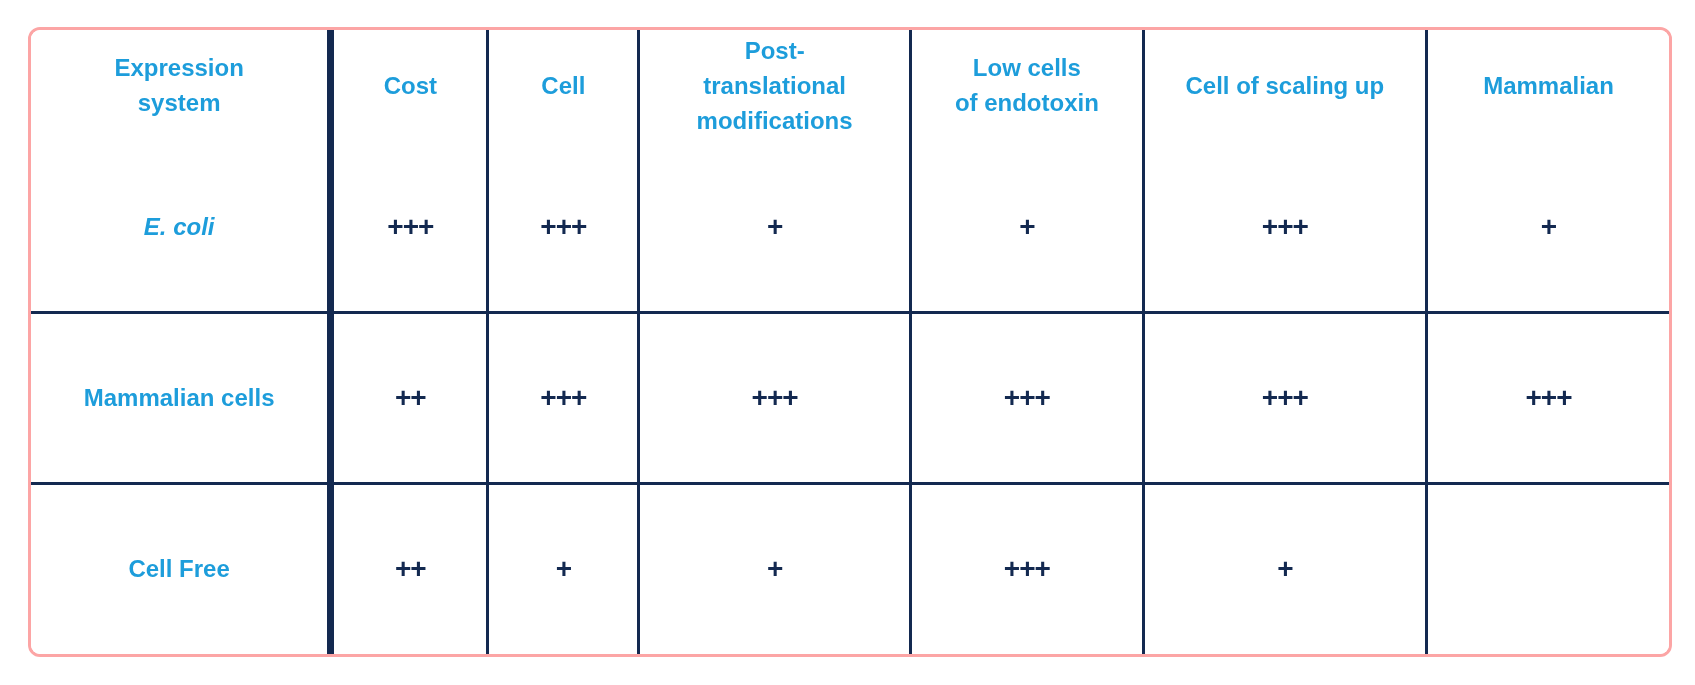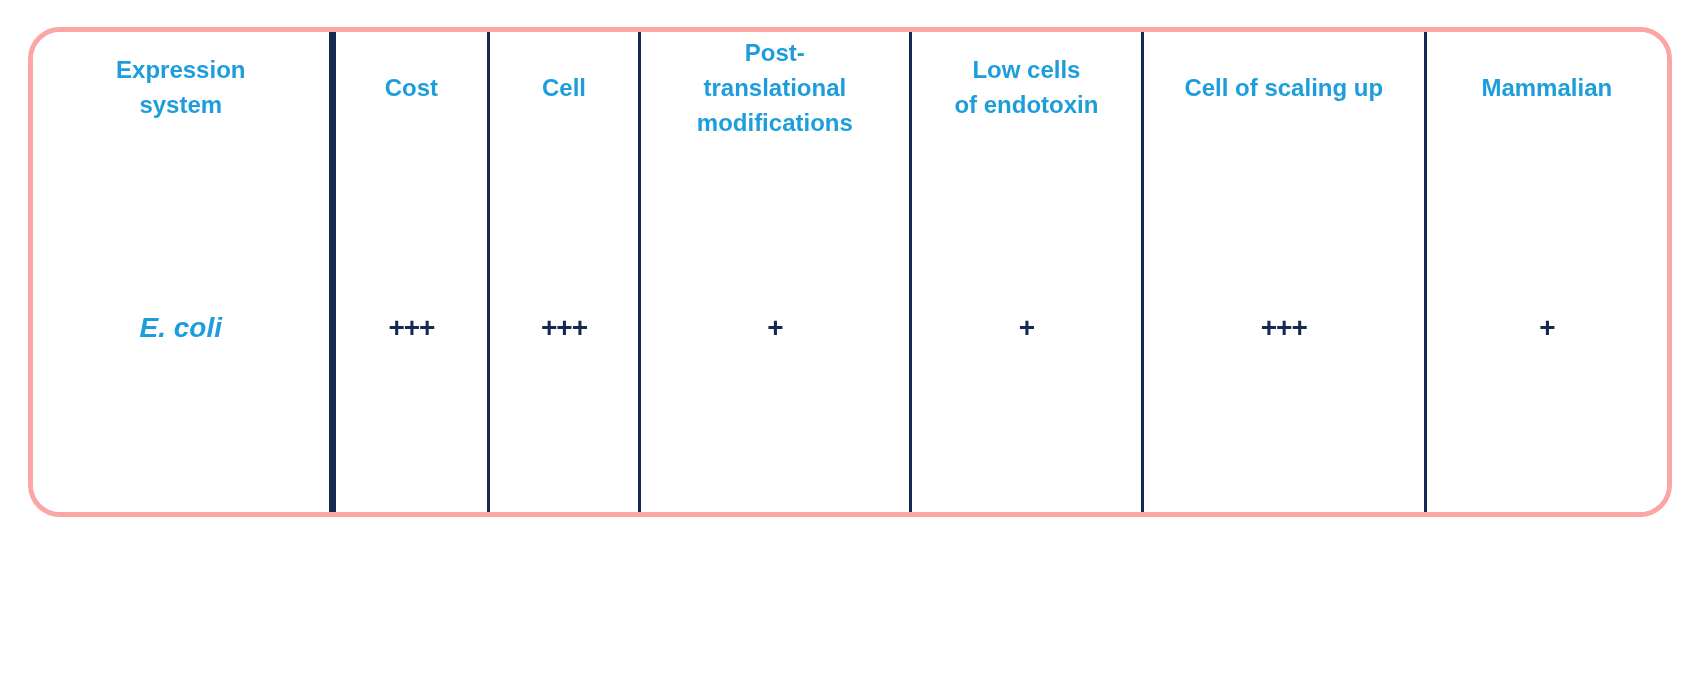"Expression" .table-wrap { border: 5px solid #fca5a5 -> 3px solid #fca5a5; border-radius: 32px -> 12px; height: 490px -> 630px }
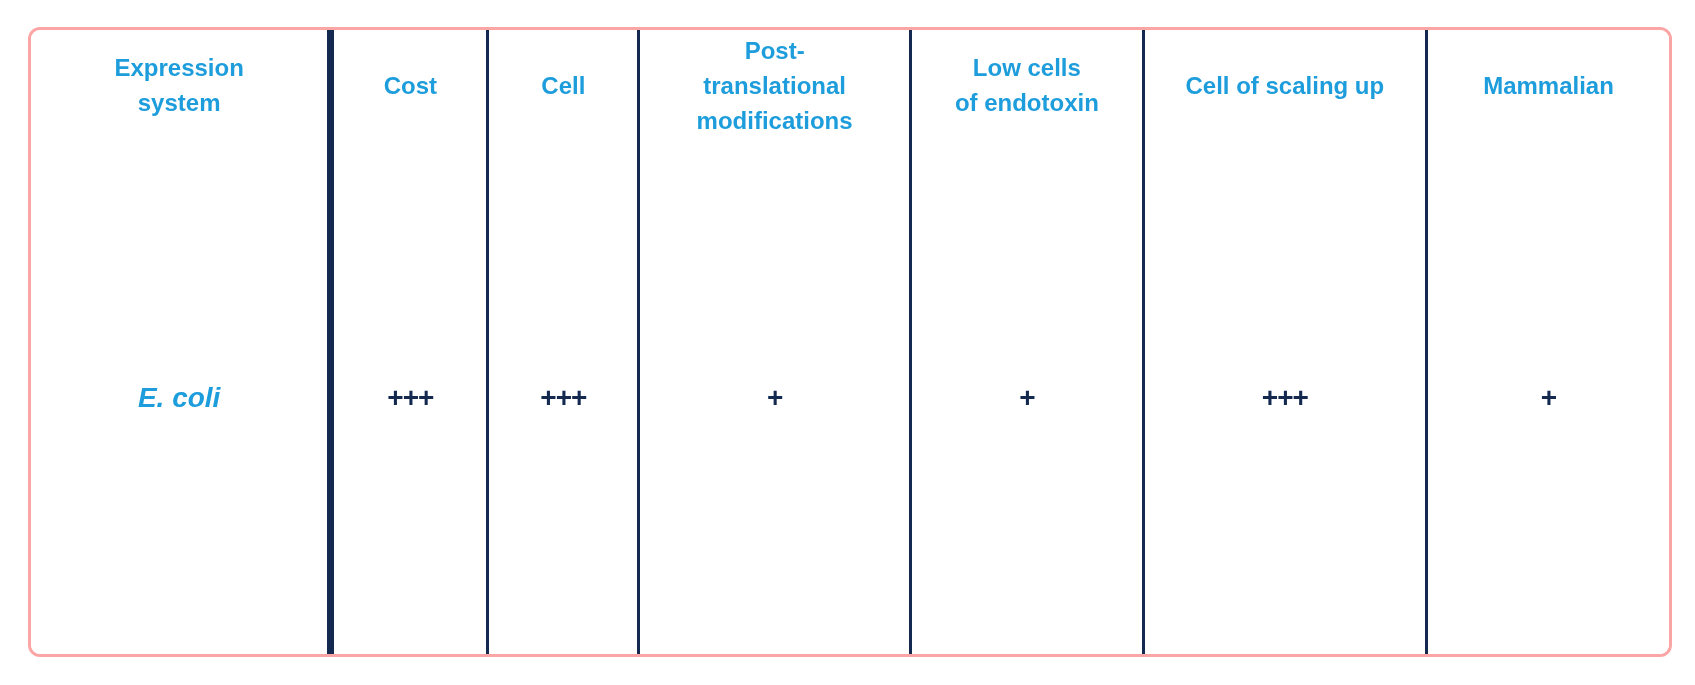"E. coli" .sys { font-size: 28px -> 24px }
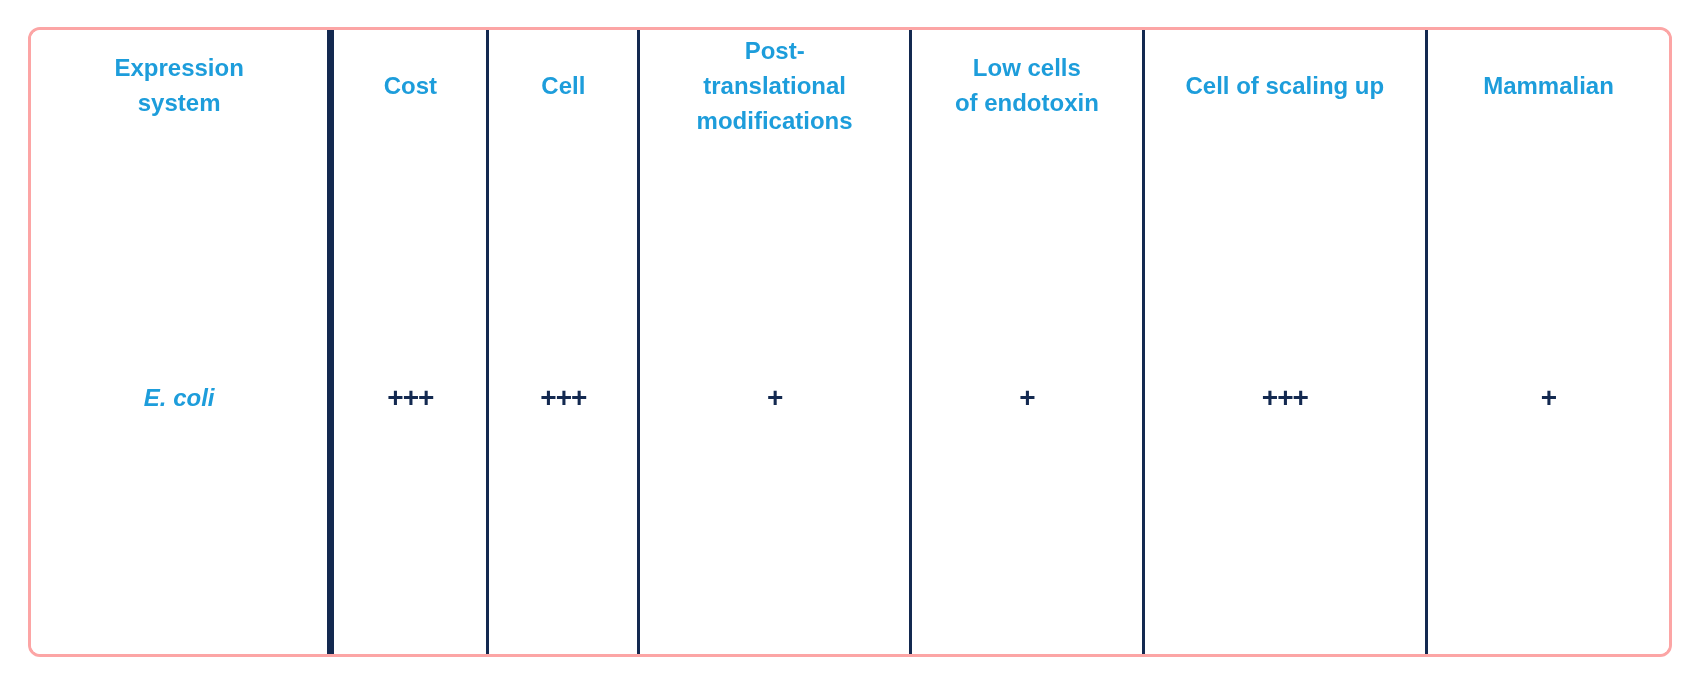"Mammalian cells" tr.r-body { html: none -> <tr> <td><span>Mammalian cells</span></td> <td><span>++</span></td> <td><span>+++</span></td> <td><span>+++</span></td> <td><span>+++</span></td> <td><span>+++</span></td> <td><span>+++</span></td> </tr> }
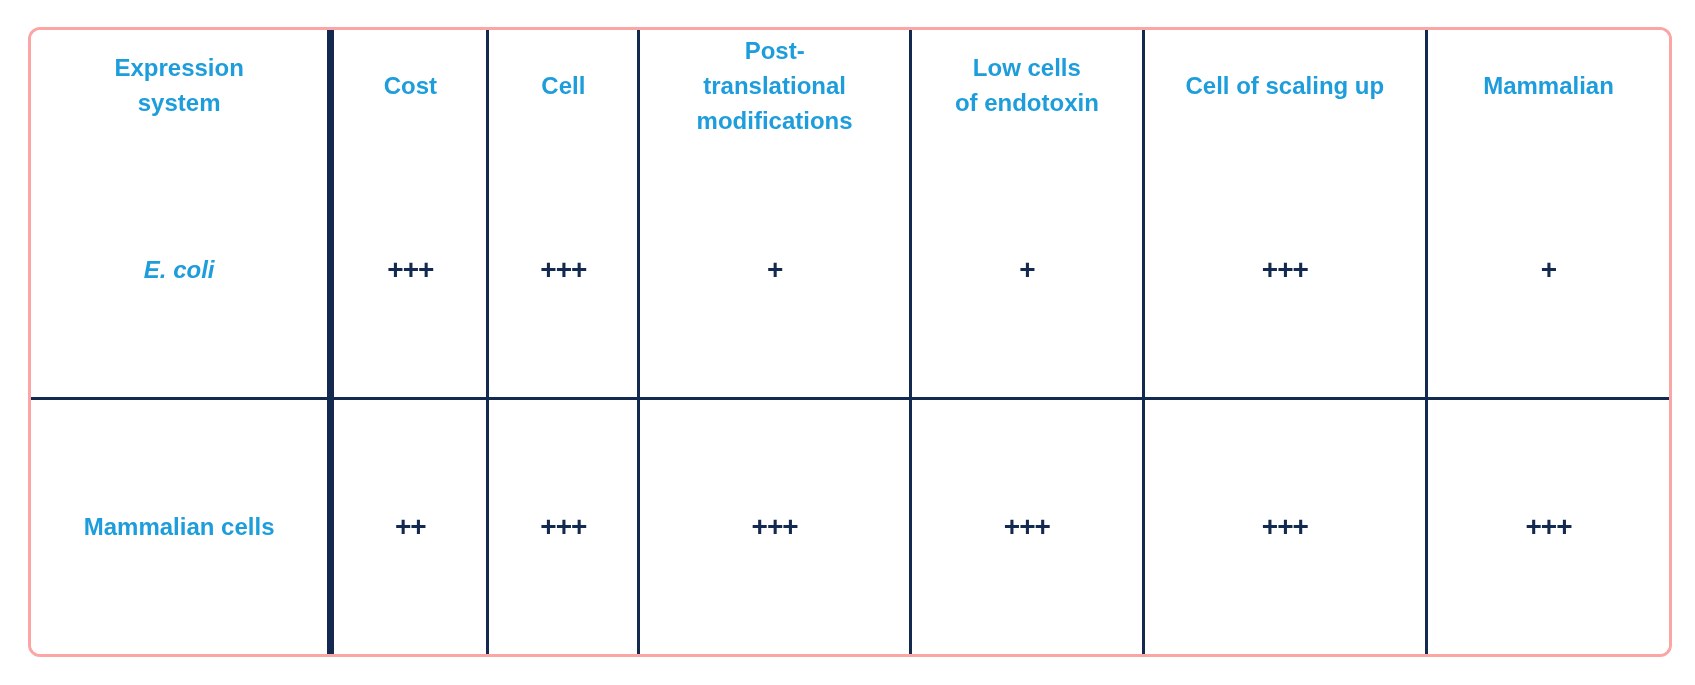"Cell Free" tr.r-body { html: none -> <tr> <td><span>Cell Free</span></td> <td><span>++</span></td> <td><span>+</span></td> <td><span>+</span></td> <td><span>+++</span></td> <td><span>+</span></td> <td><span></span></td> </tr> }
